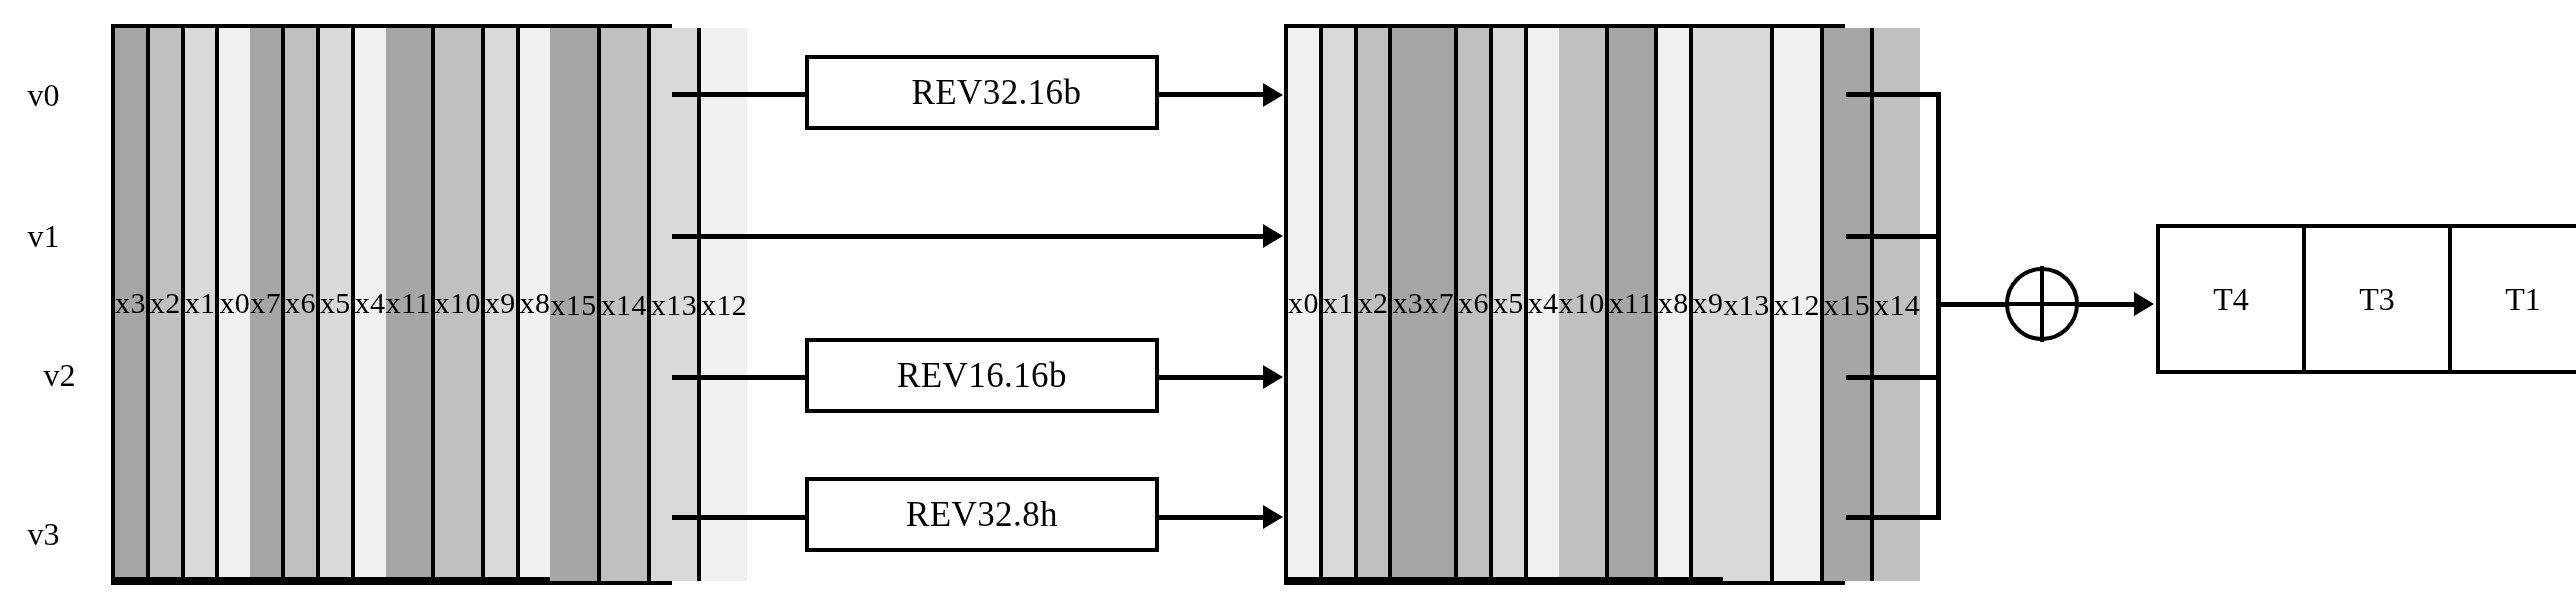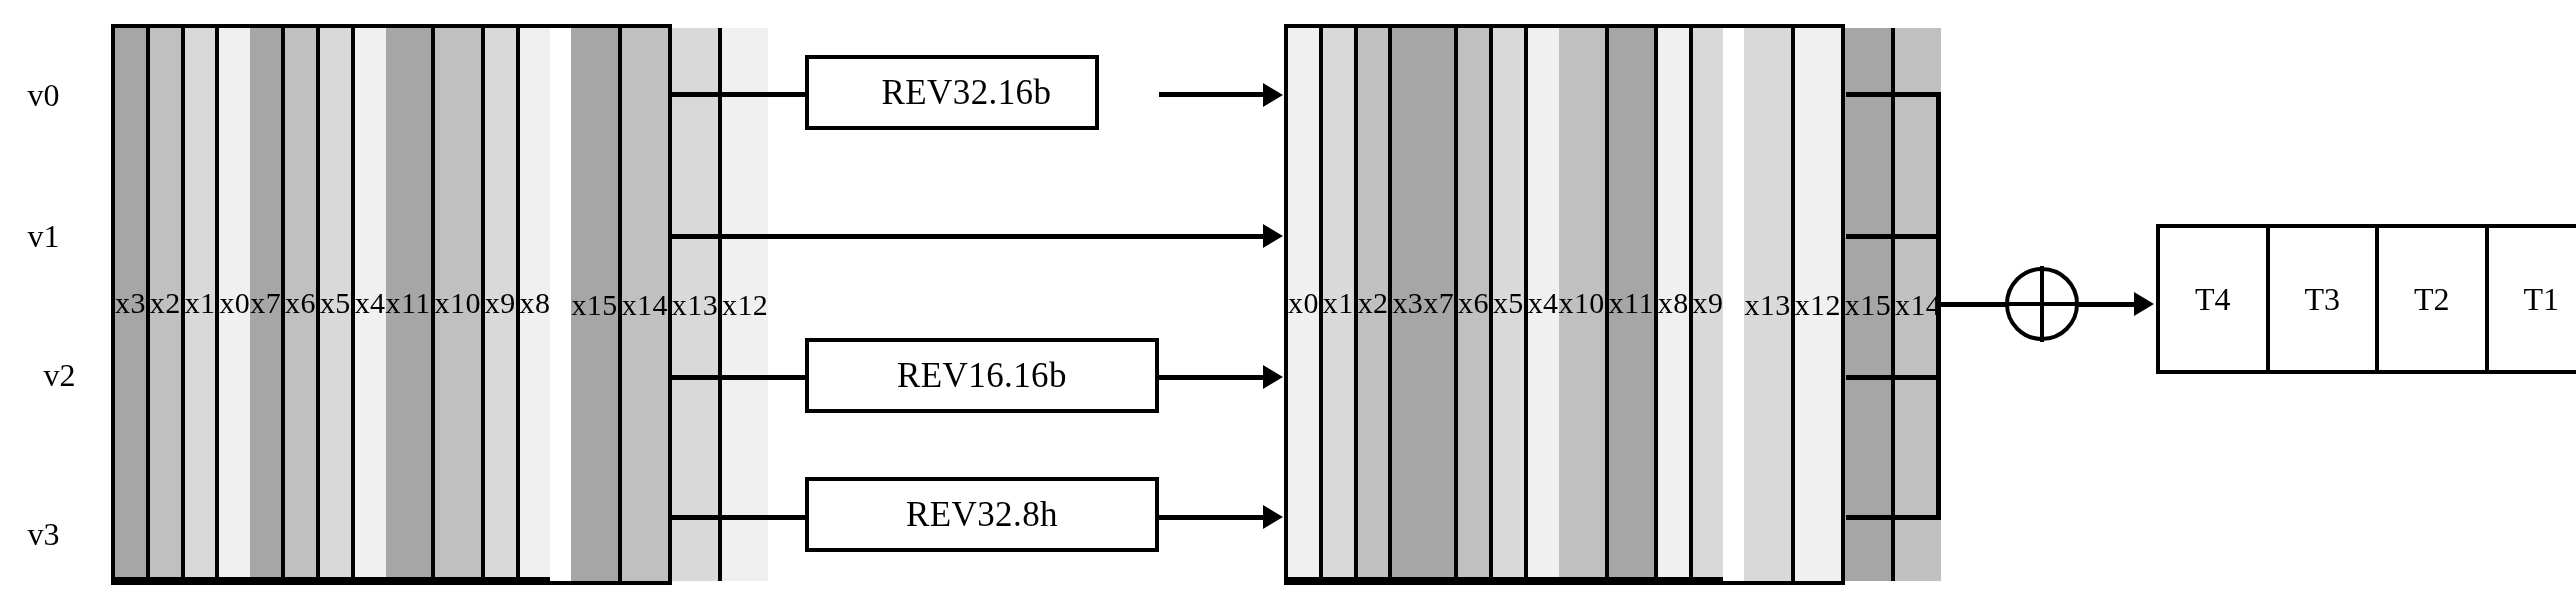"REV32.16b" div.opbox { width: 294px -> 354px }
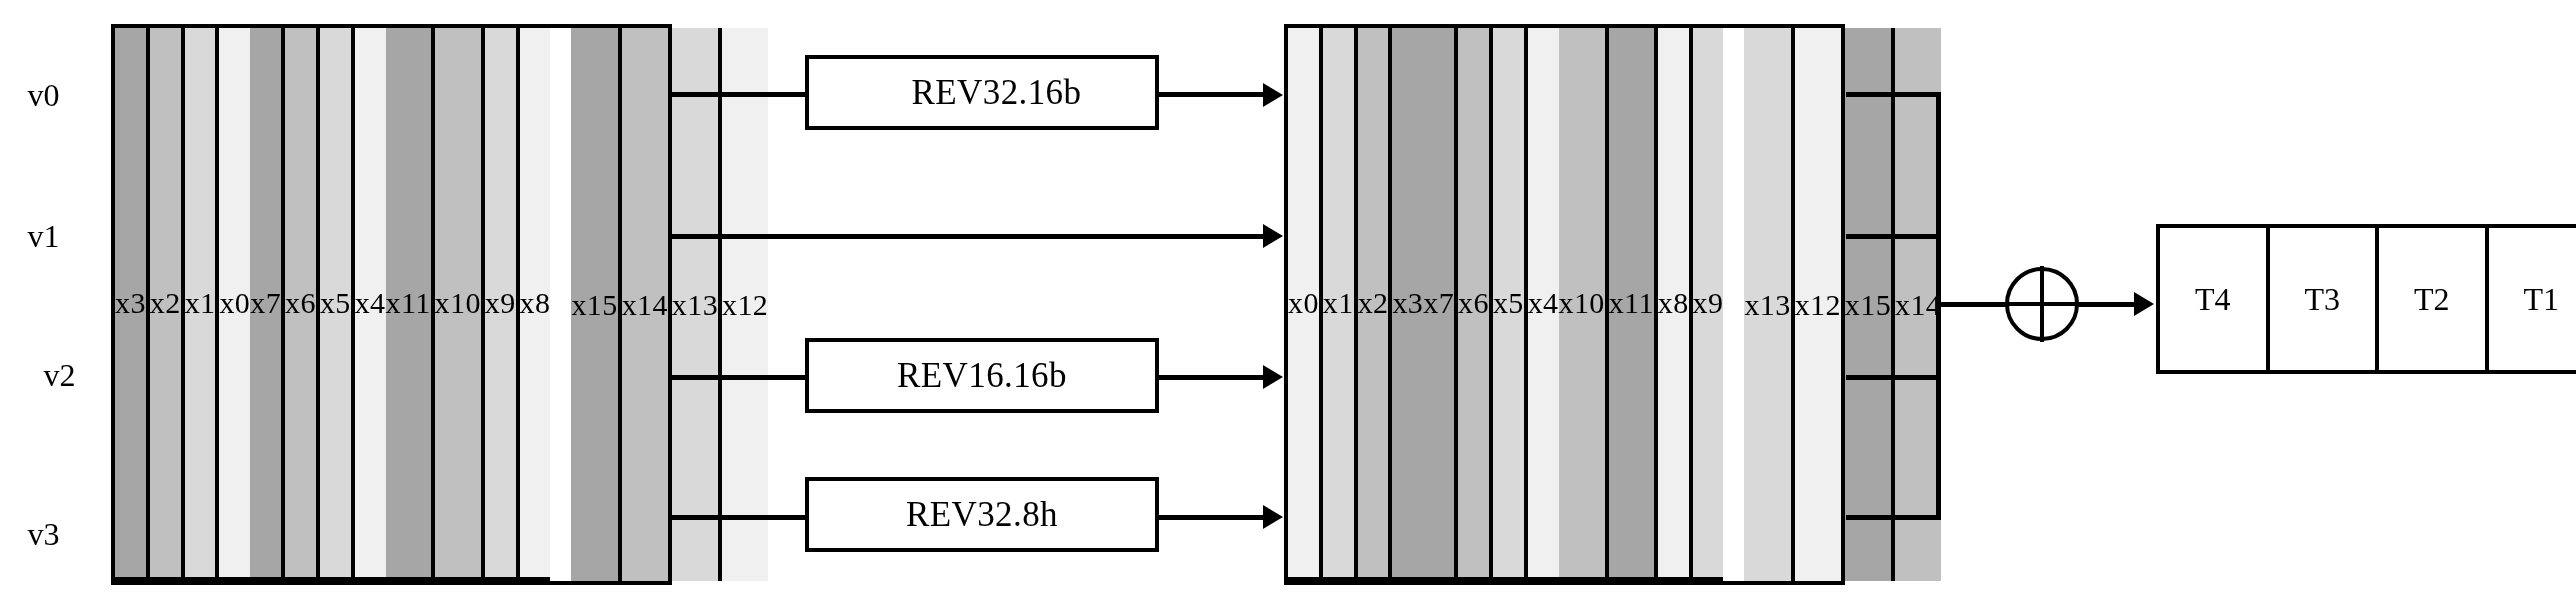"x15" .mrow:last-child { padding-left: 21px -> none }
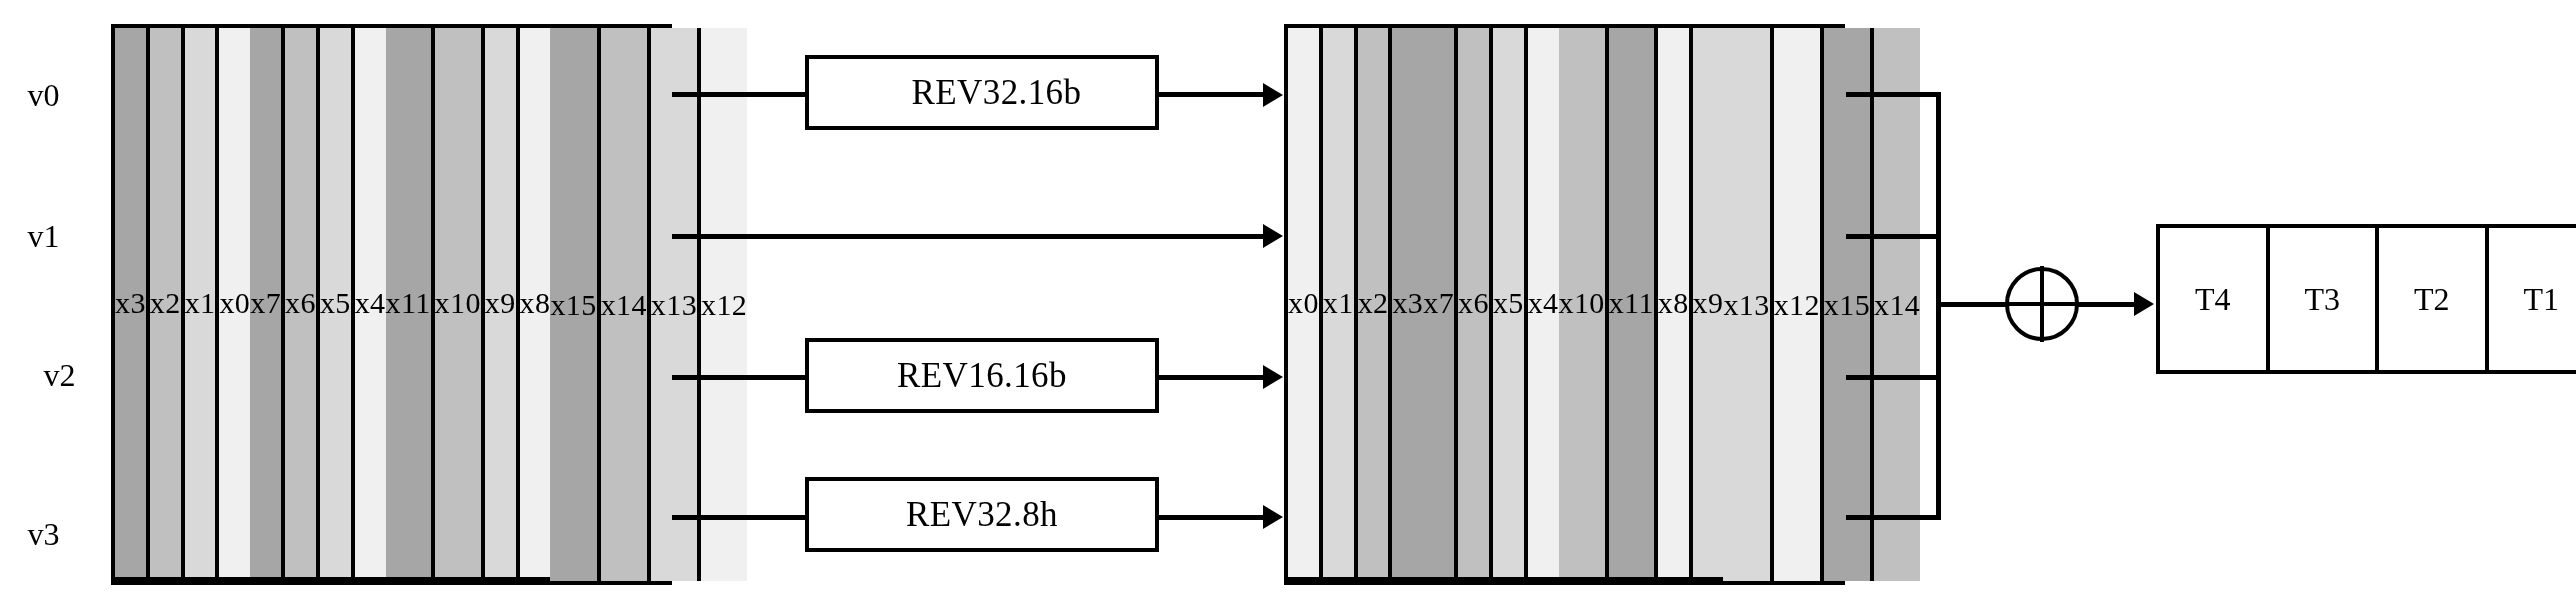"T2" div.ocell { html: <div>T2</div> -> none }
